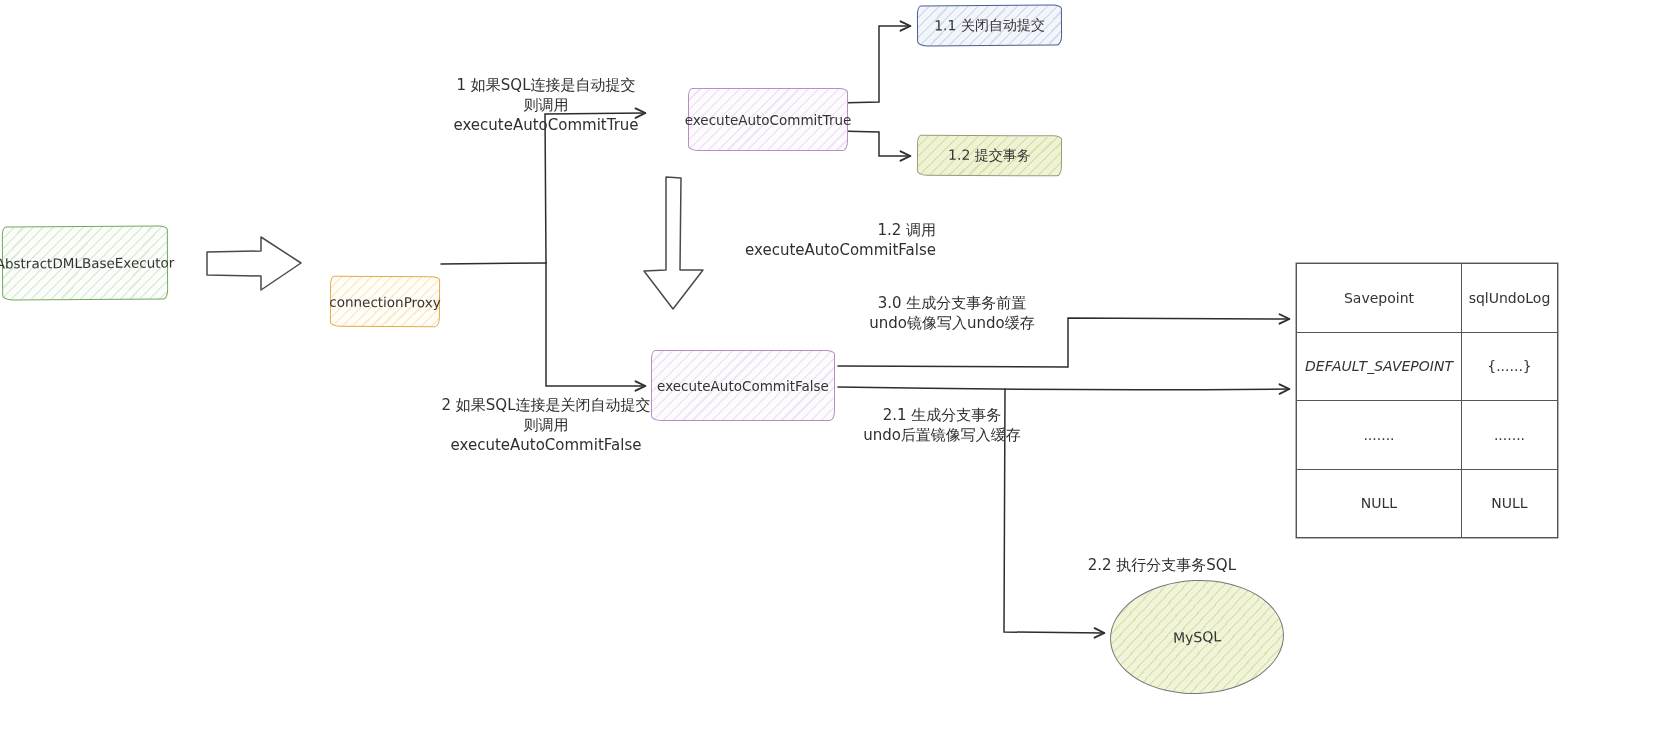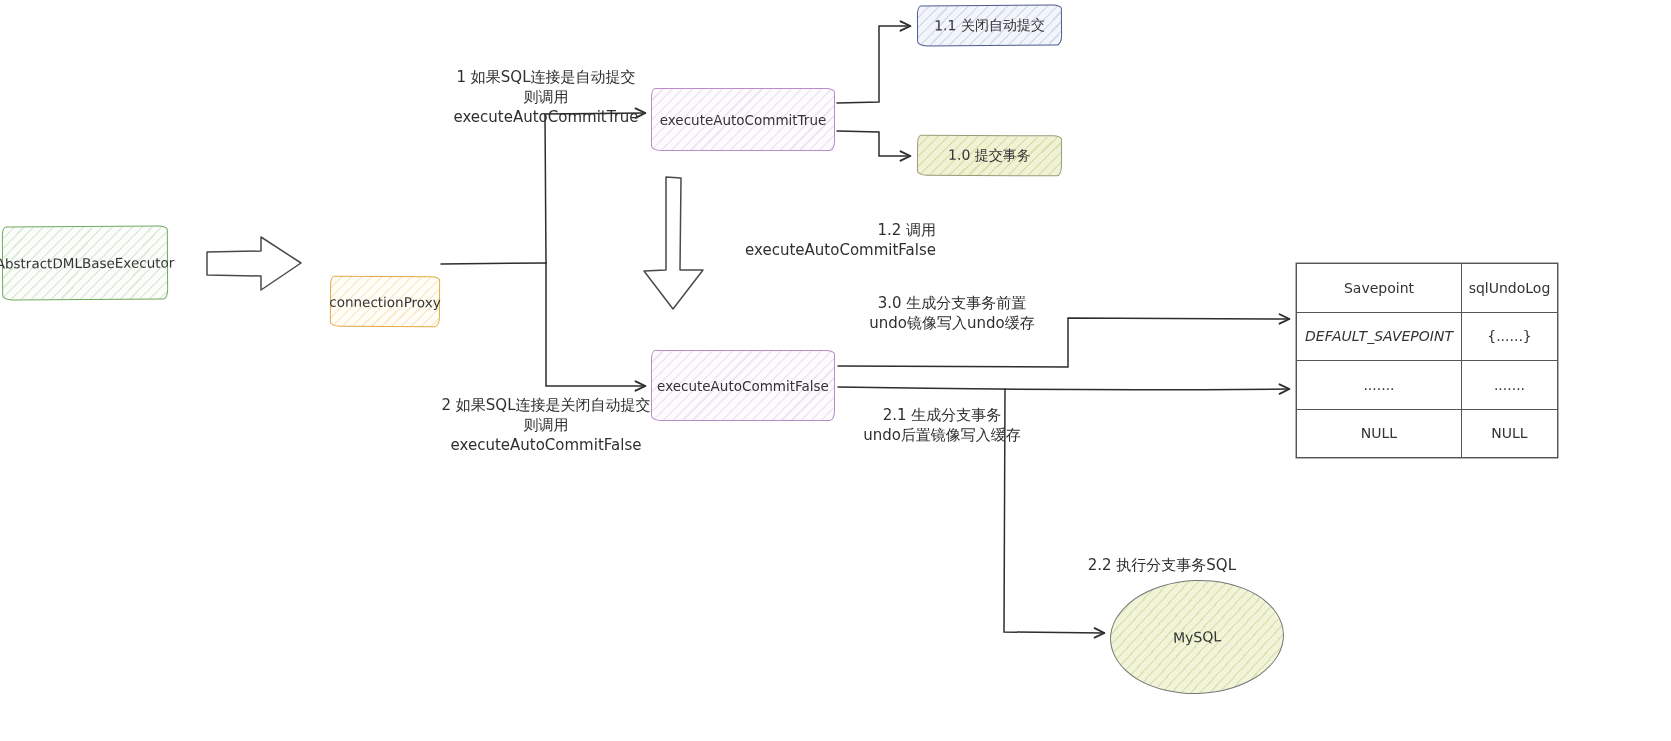"1 如果SQL连接是自动提交" div.note { top: 68px -> 76px }
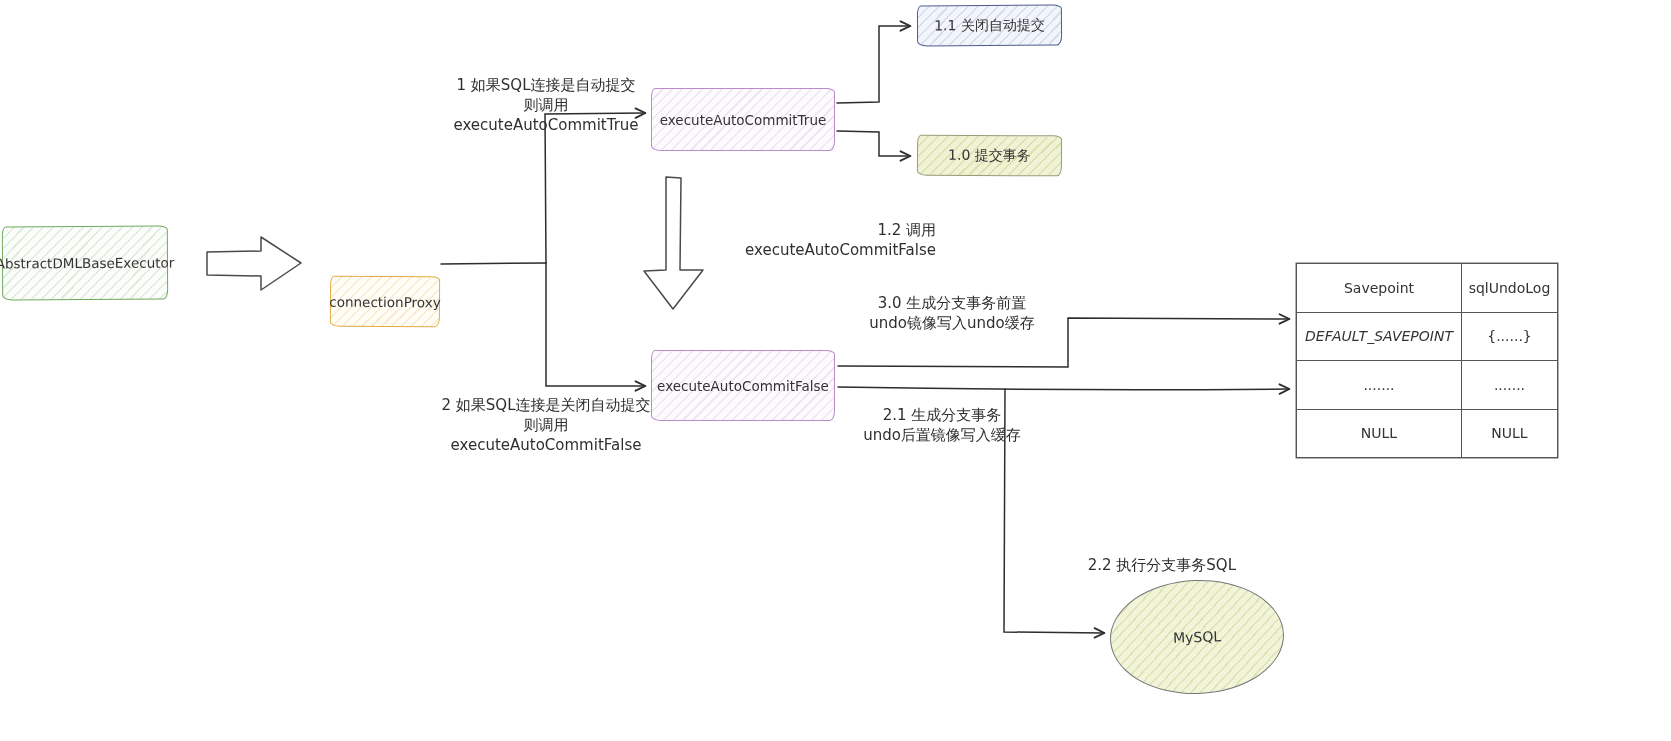"executeAutoCommitTrue" div.node { left: 651px -> 688px; width: 184px -> 160px }
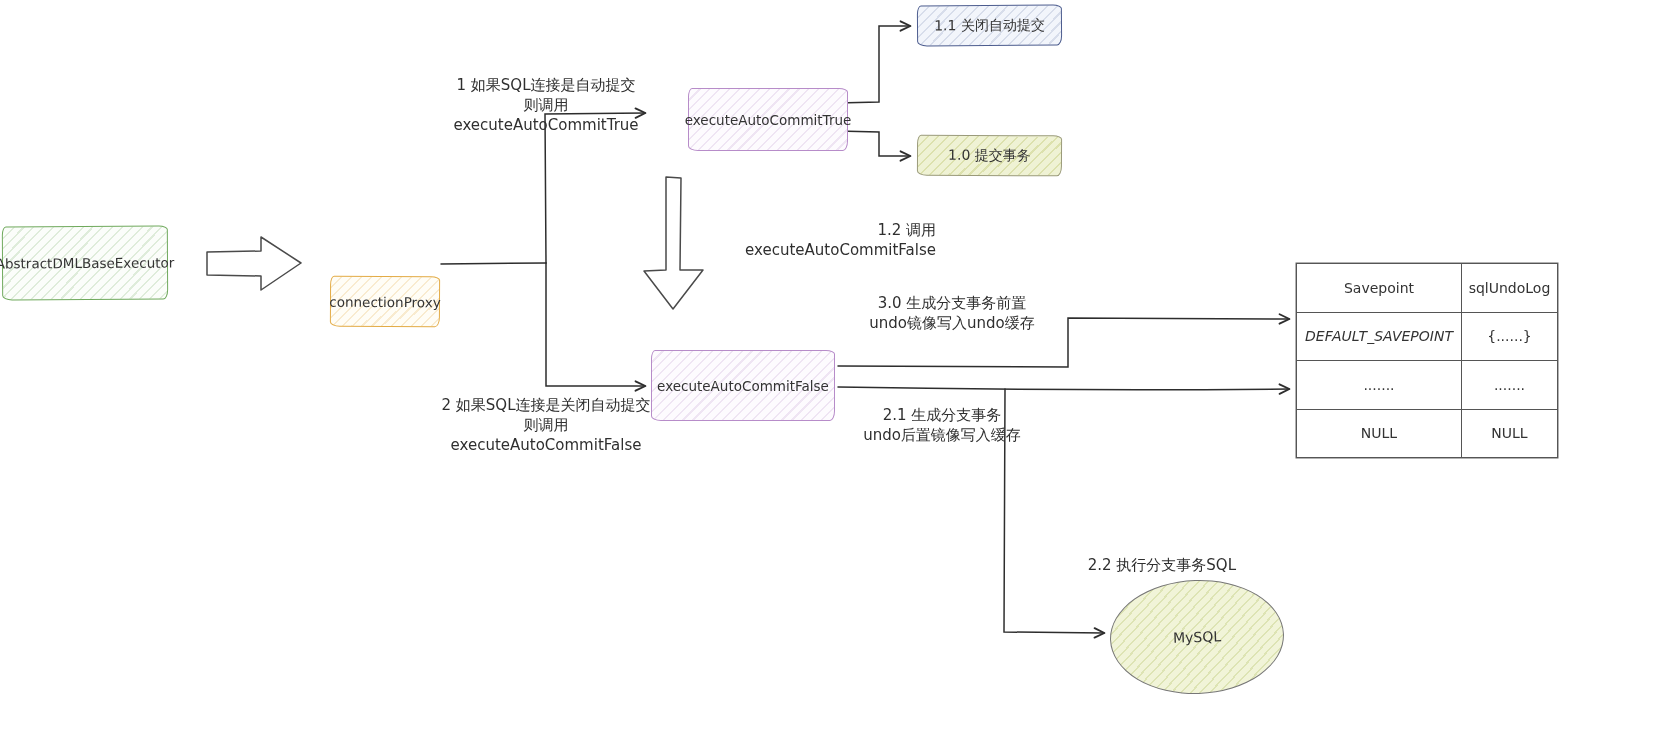"1.0 提交事务" span { text: 1.0 -> 1.2 }
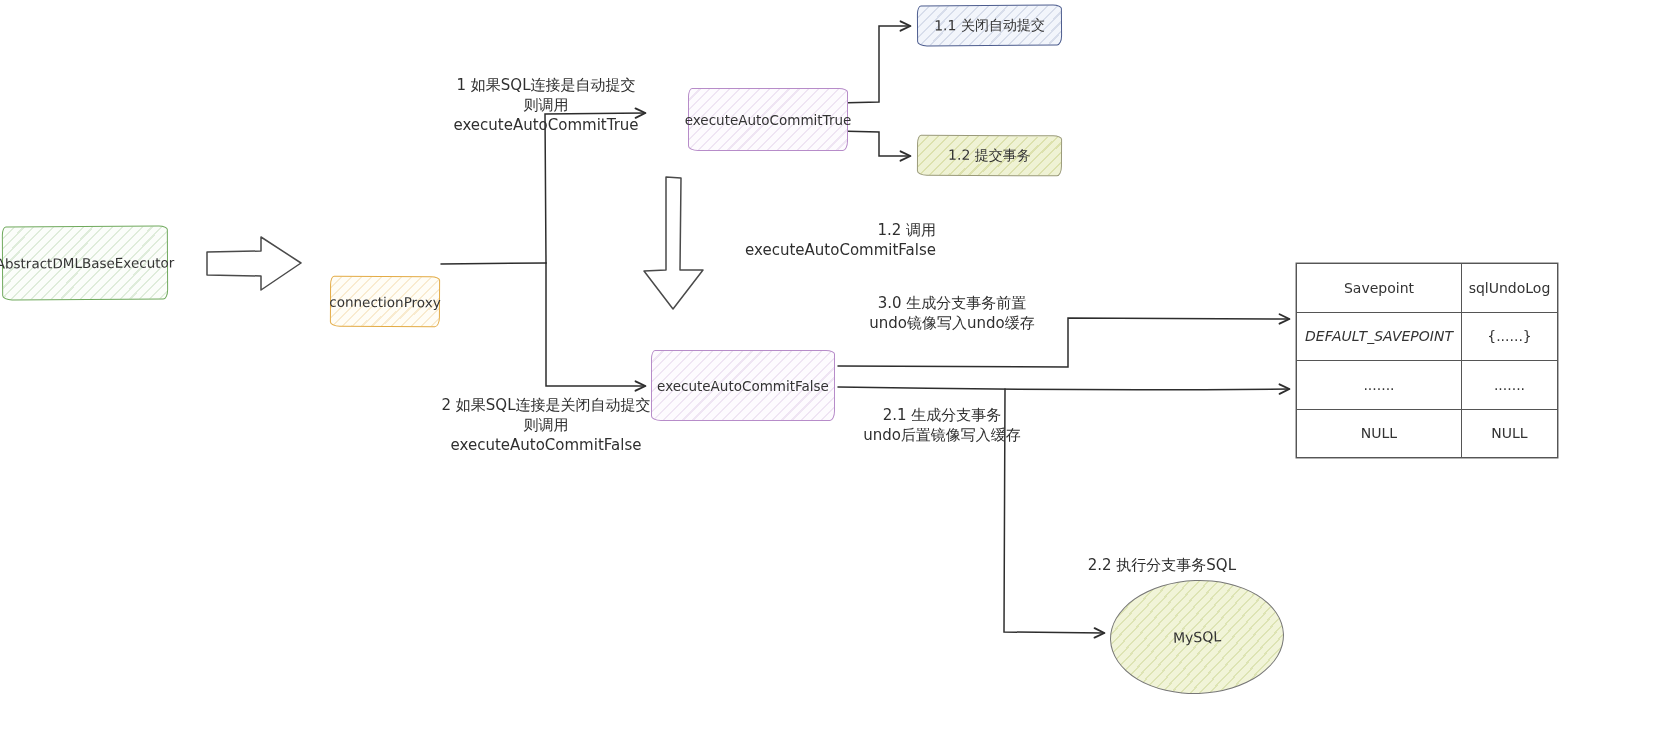"Savepoint" table.undo-table th,table.undo-table td { padding: 6px 6px -> 16px 6px }
